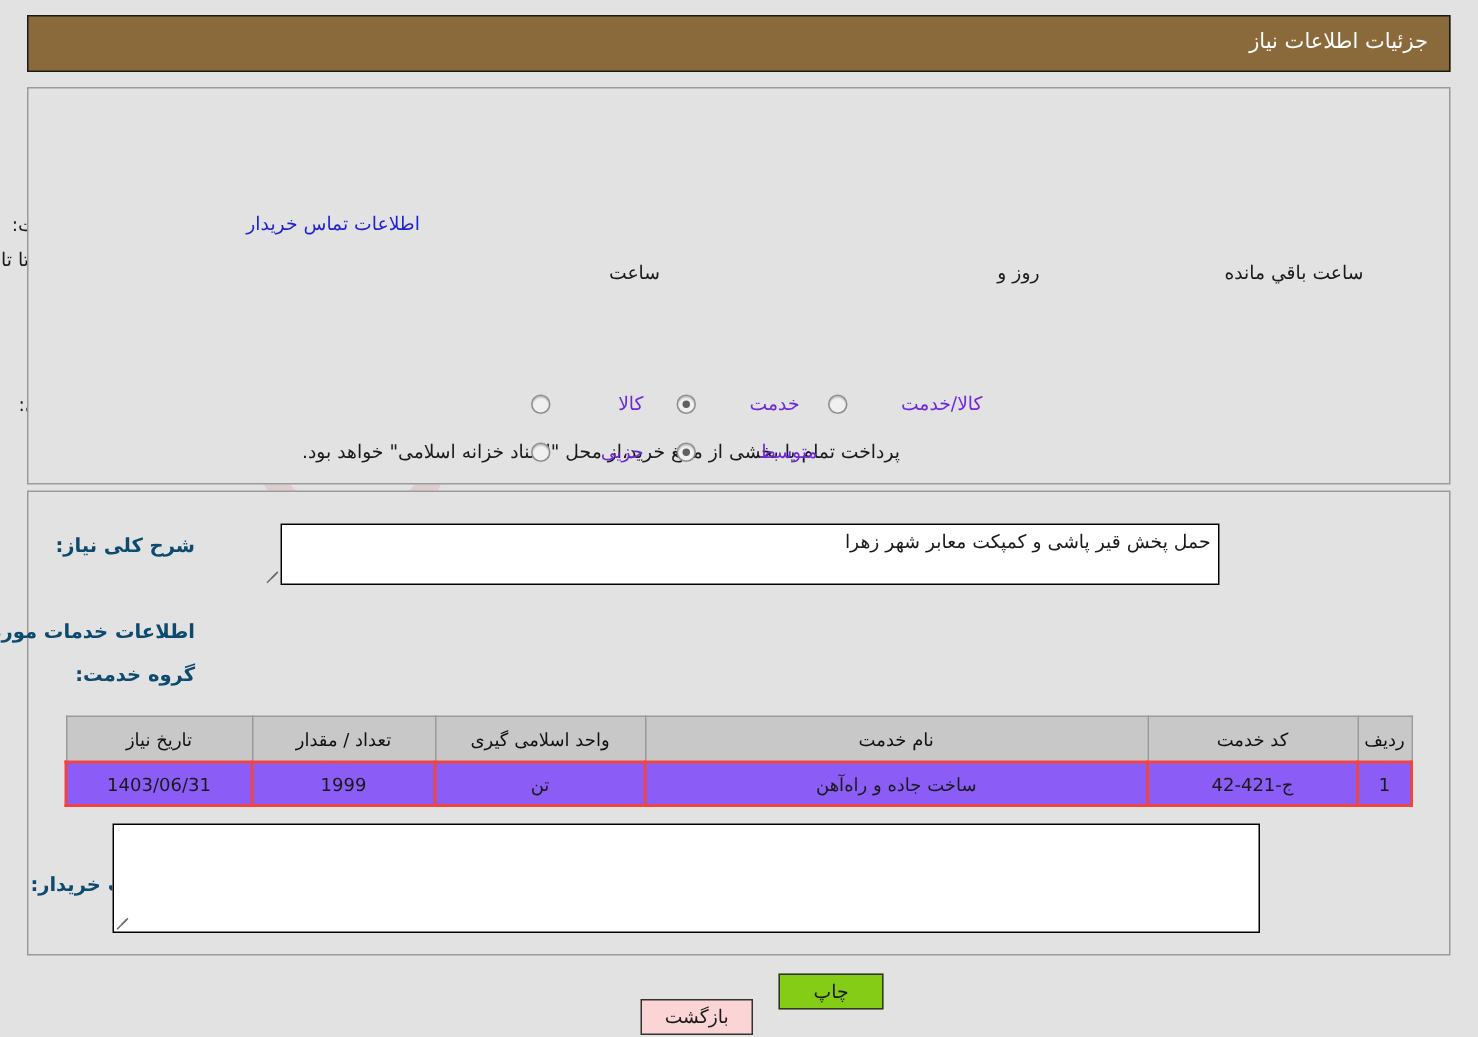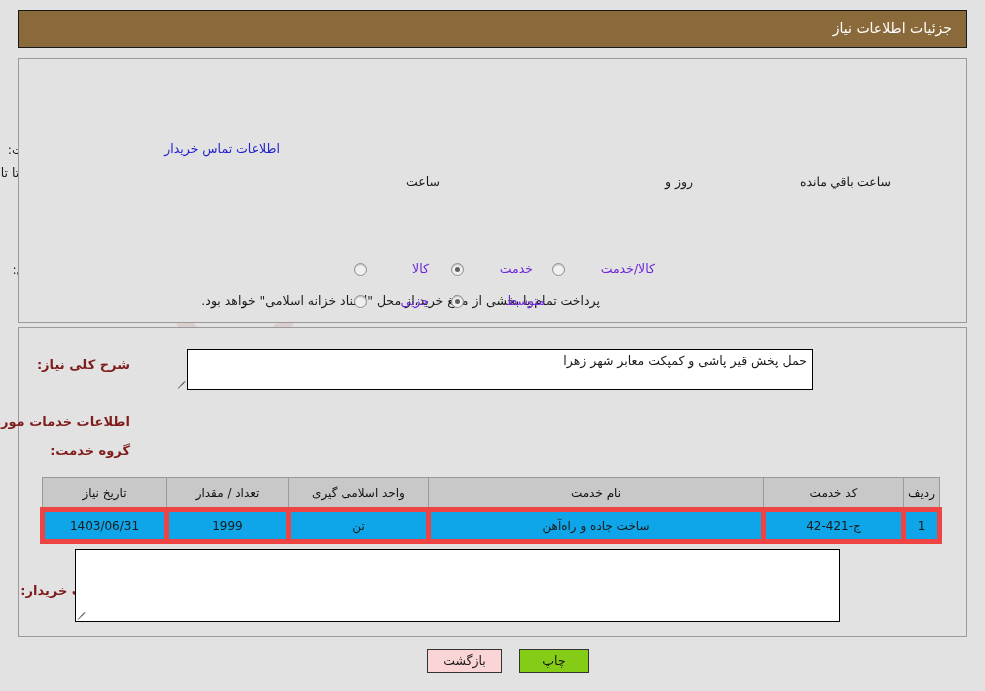"ساعت باقي مانده" div.plain { font-family: Liberation Serif, serif -> none; right: 94px -> 76px }
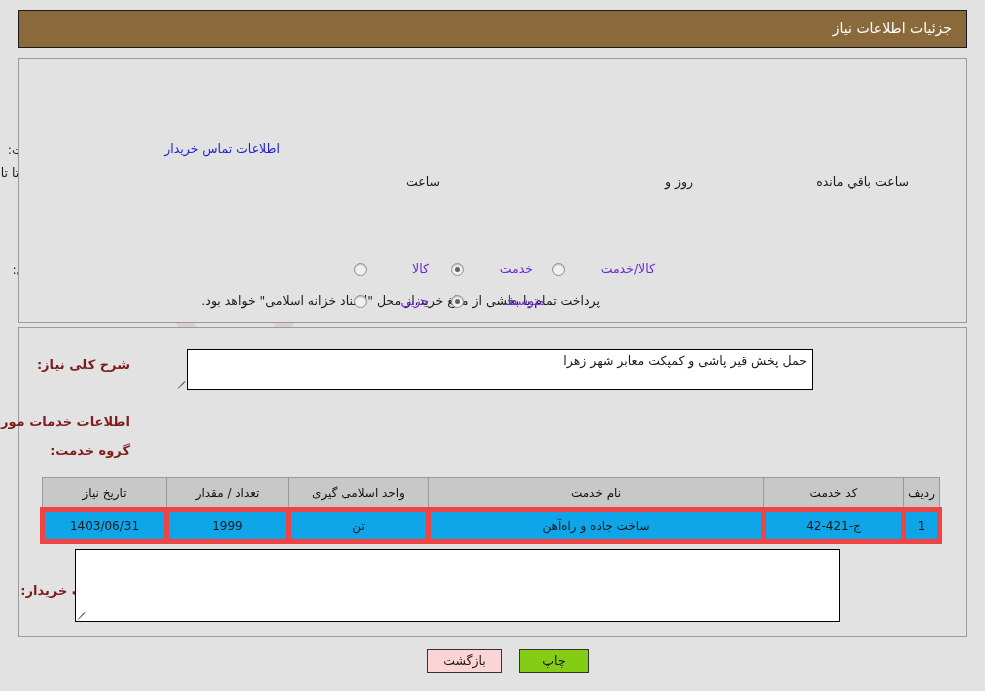"شرح کلی نیاز:" .heading { color: #7f1d1d -> #0c4a6e }
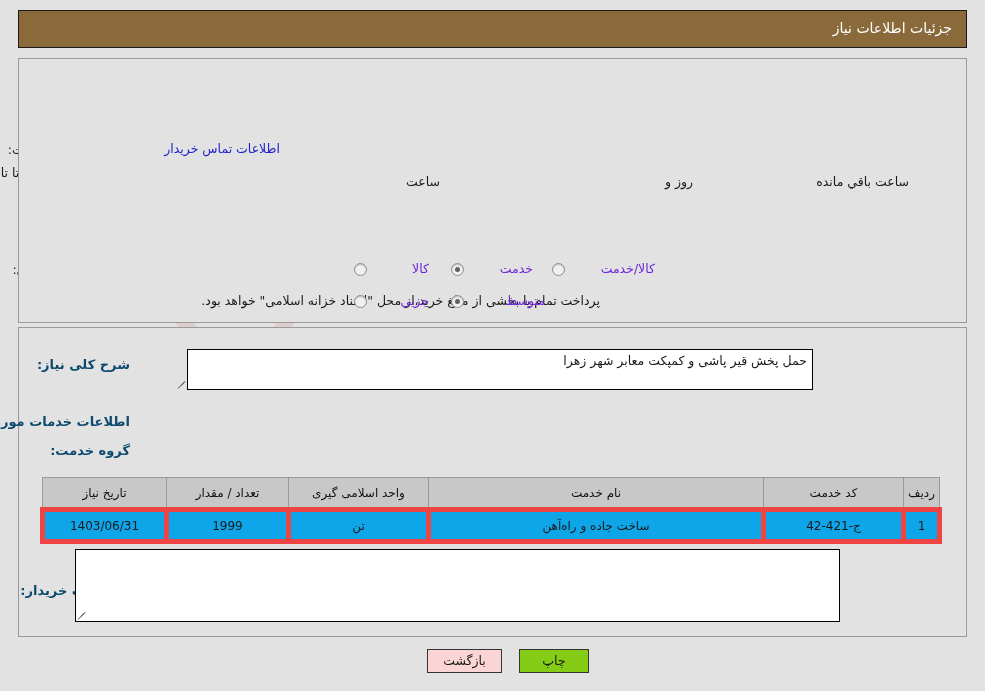"1403/06/31" table.grid td { background: #0ea5e9 -> #8b5cf6; border: 5px solid #ef4444 -> 2px solid #ef4444 }
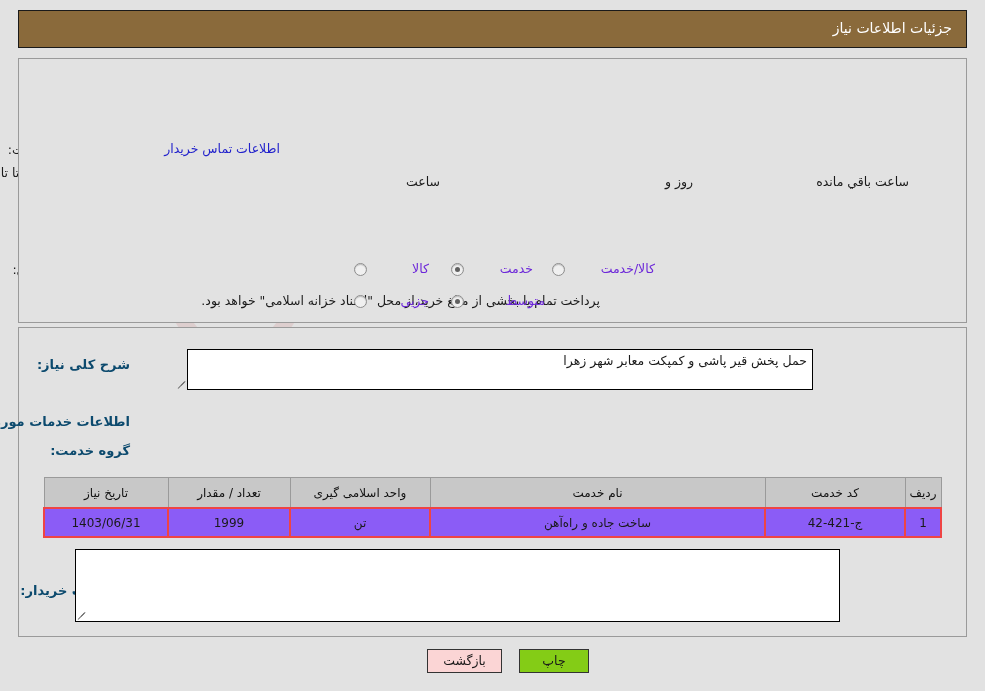"بازگشت" .btn.back { margin-top: none -> 17px }
